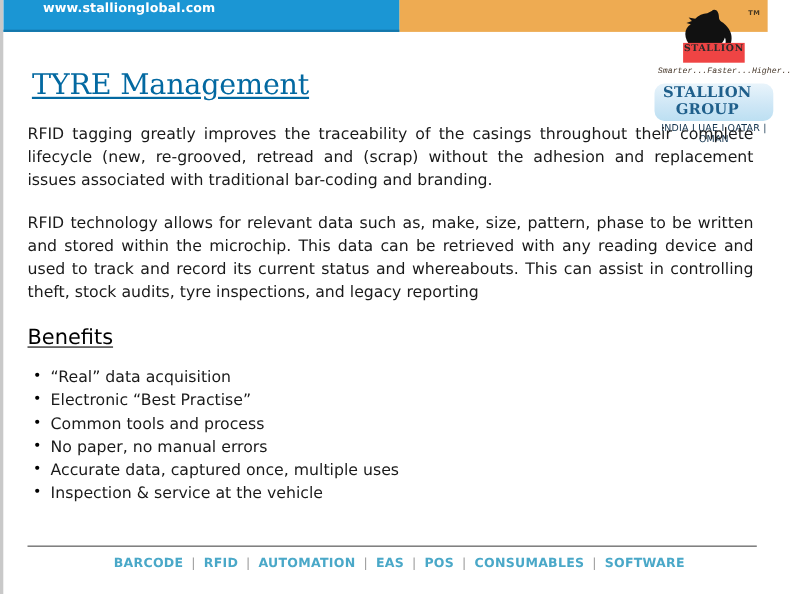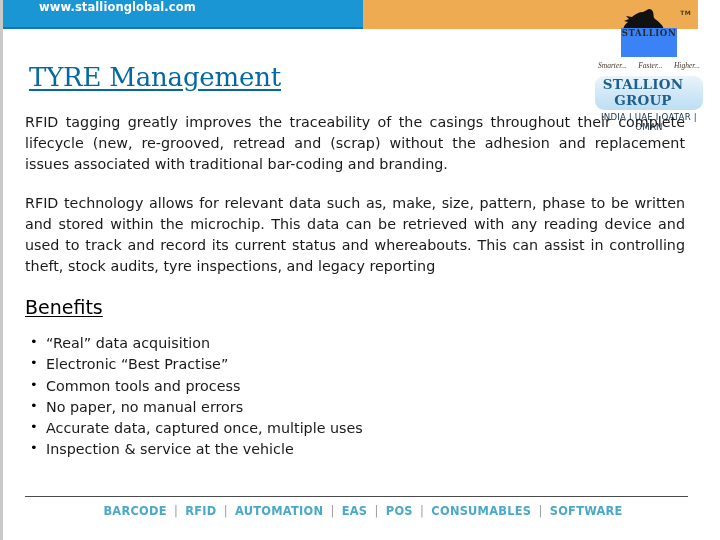"STALLION" #stallion-chip { background: #3b82f6 -> #ef4444; height: 29px -> 18px }
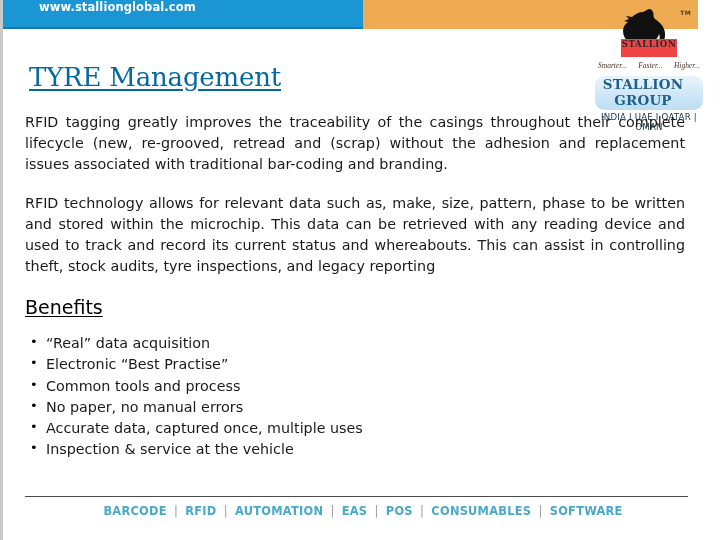"Smarter..." #tagline { font-family: Liberation Serif, serif -> Liberation Mono, monospace }
